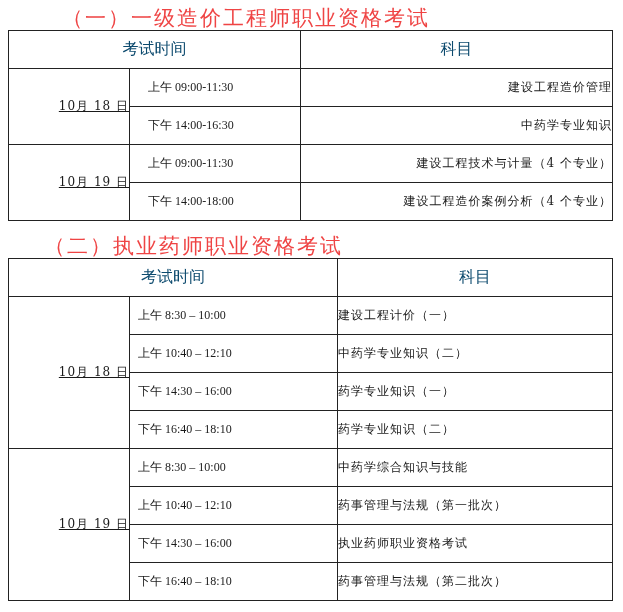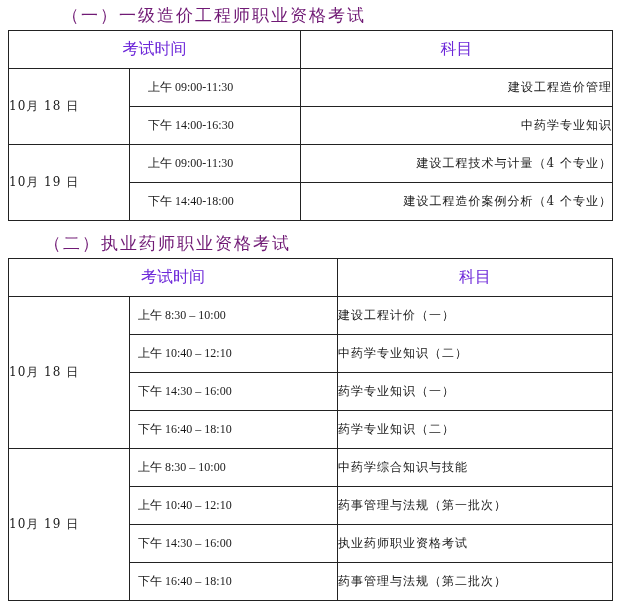"（一）一级造价工程师职业资格考试" .section-title { color: #701a75 -> #ef4444; font-size: 17px -> 21px }
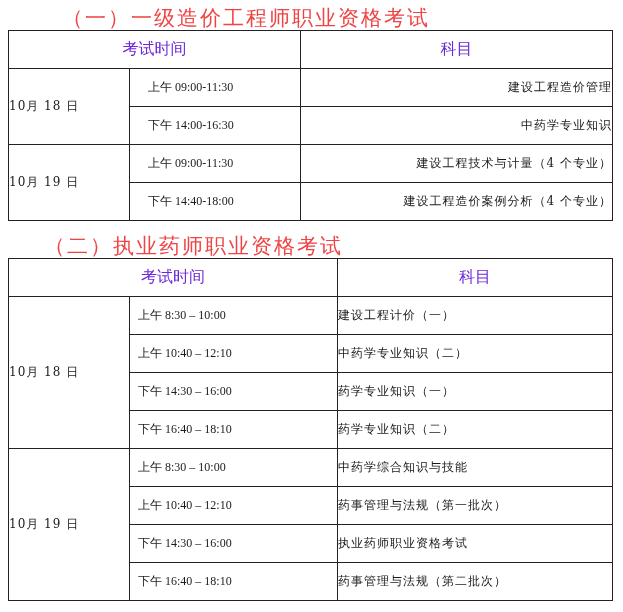"考试时间" table.sched th { color: #6d28d9 -> #0c4a6e }
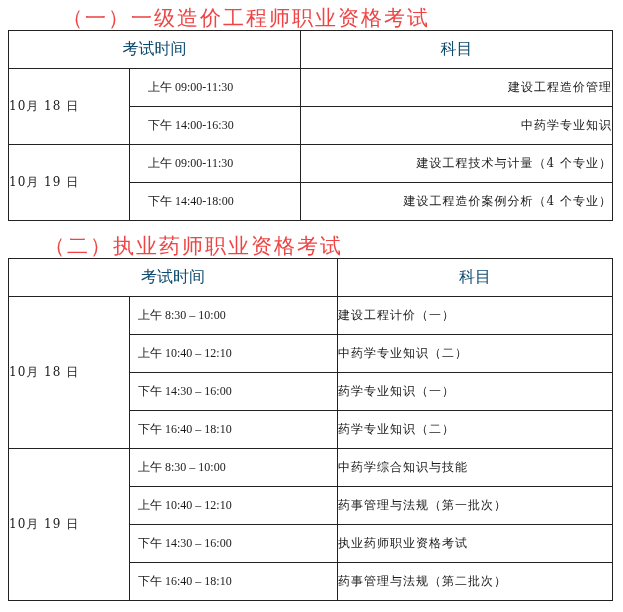"10月 18 日" td.date { text-align: left -> right; text-decoration: none -> underline }
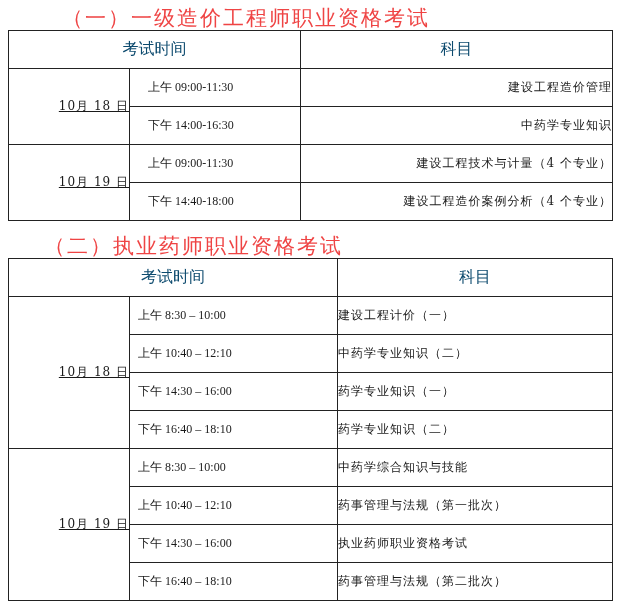"下午 14:40-18:00" td.time { text: 14:40-18:00 -> 14:00-18:00 }
